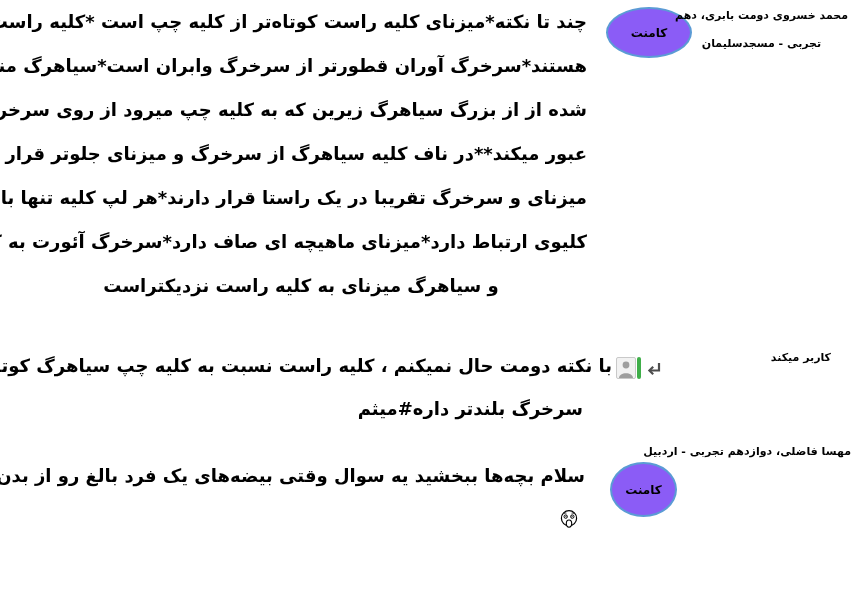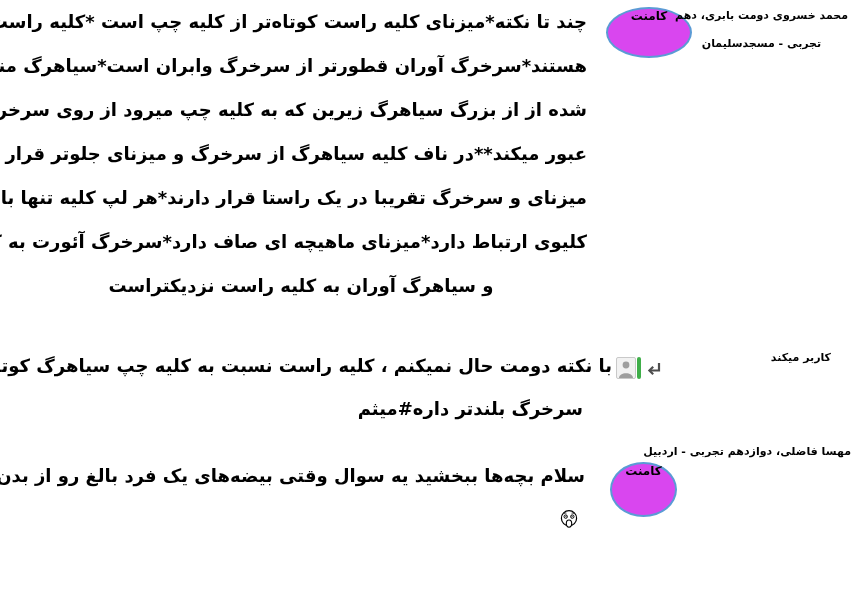"کامنت" .oval { align-items: flex-start -> center; background: #d946ef -> #8b5cf6 }
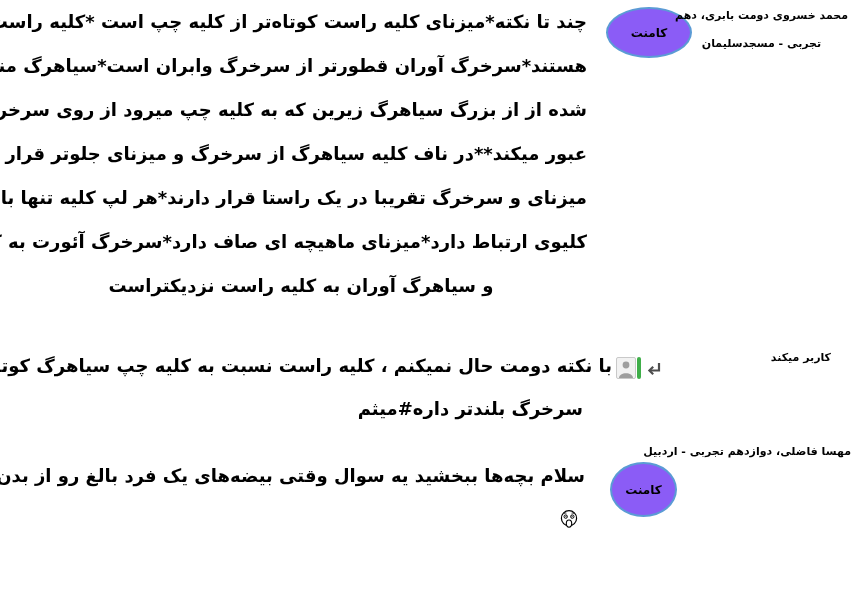"و سیاهرگ آوران به کلیه" div.line { text: آوران -> میزنای }
